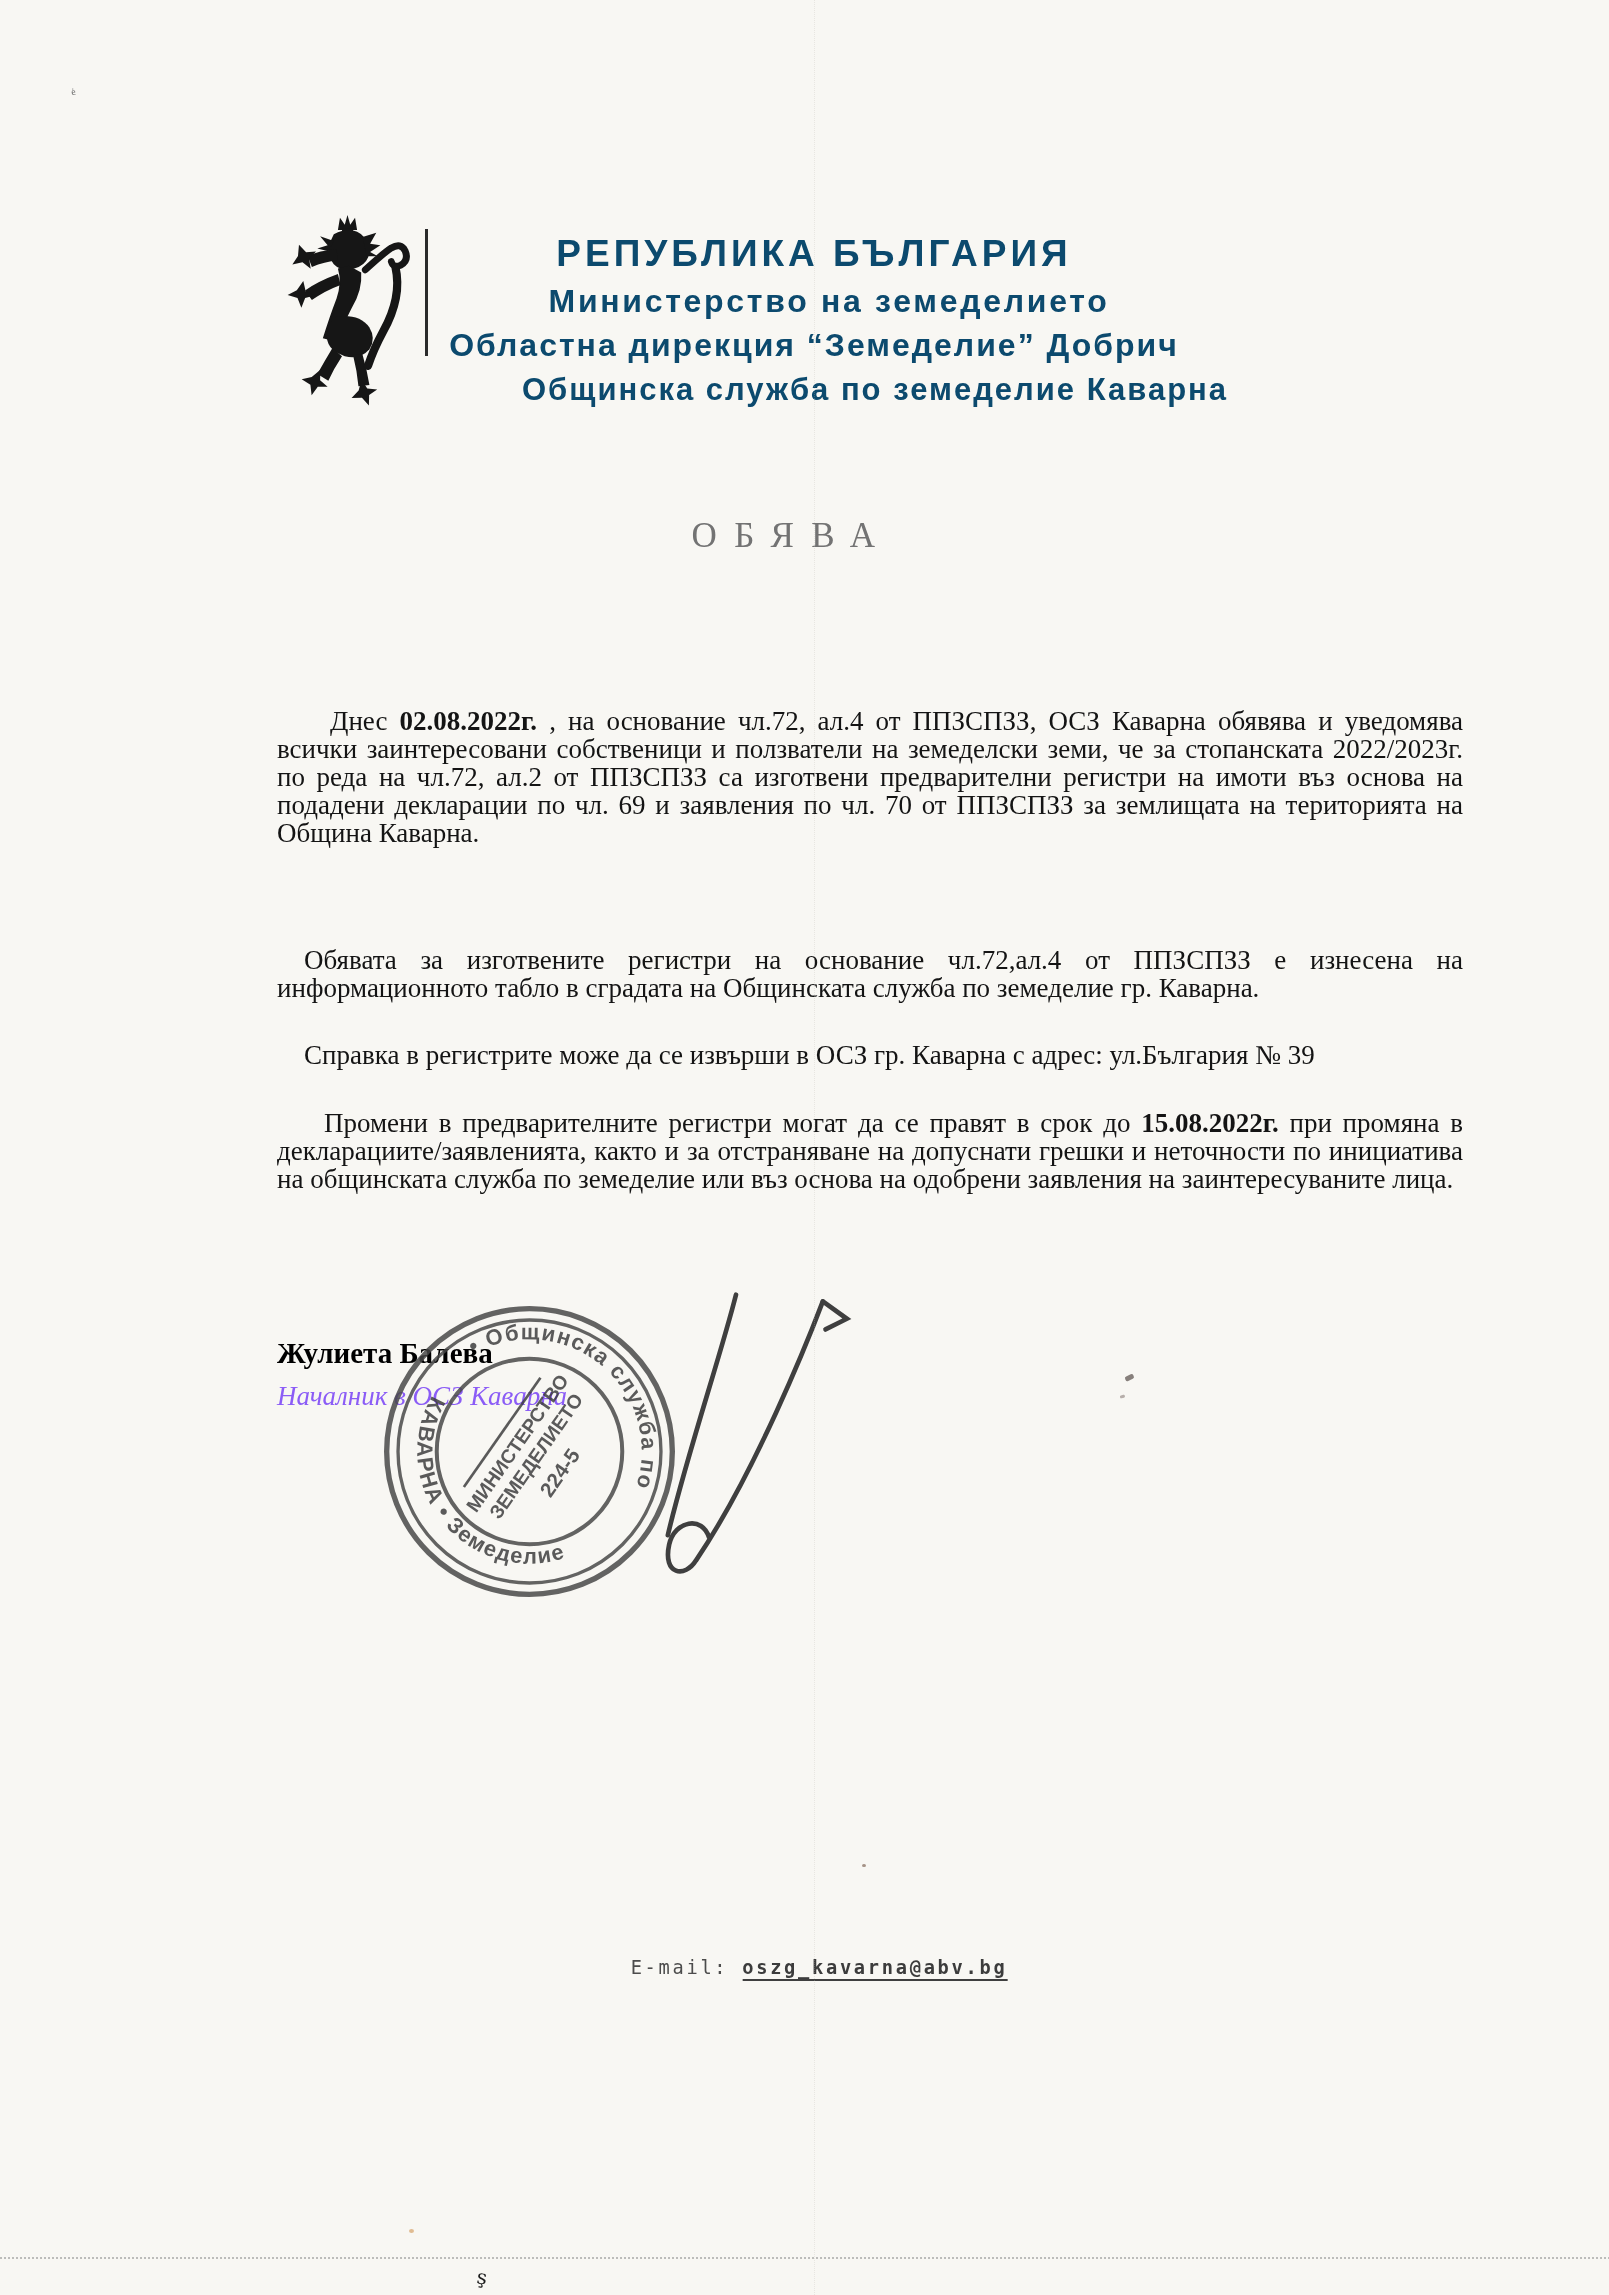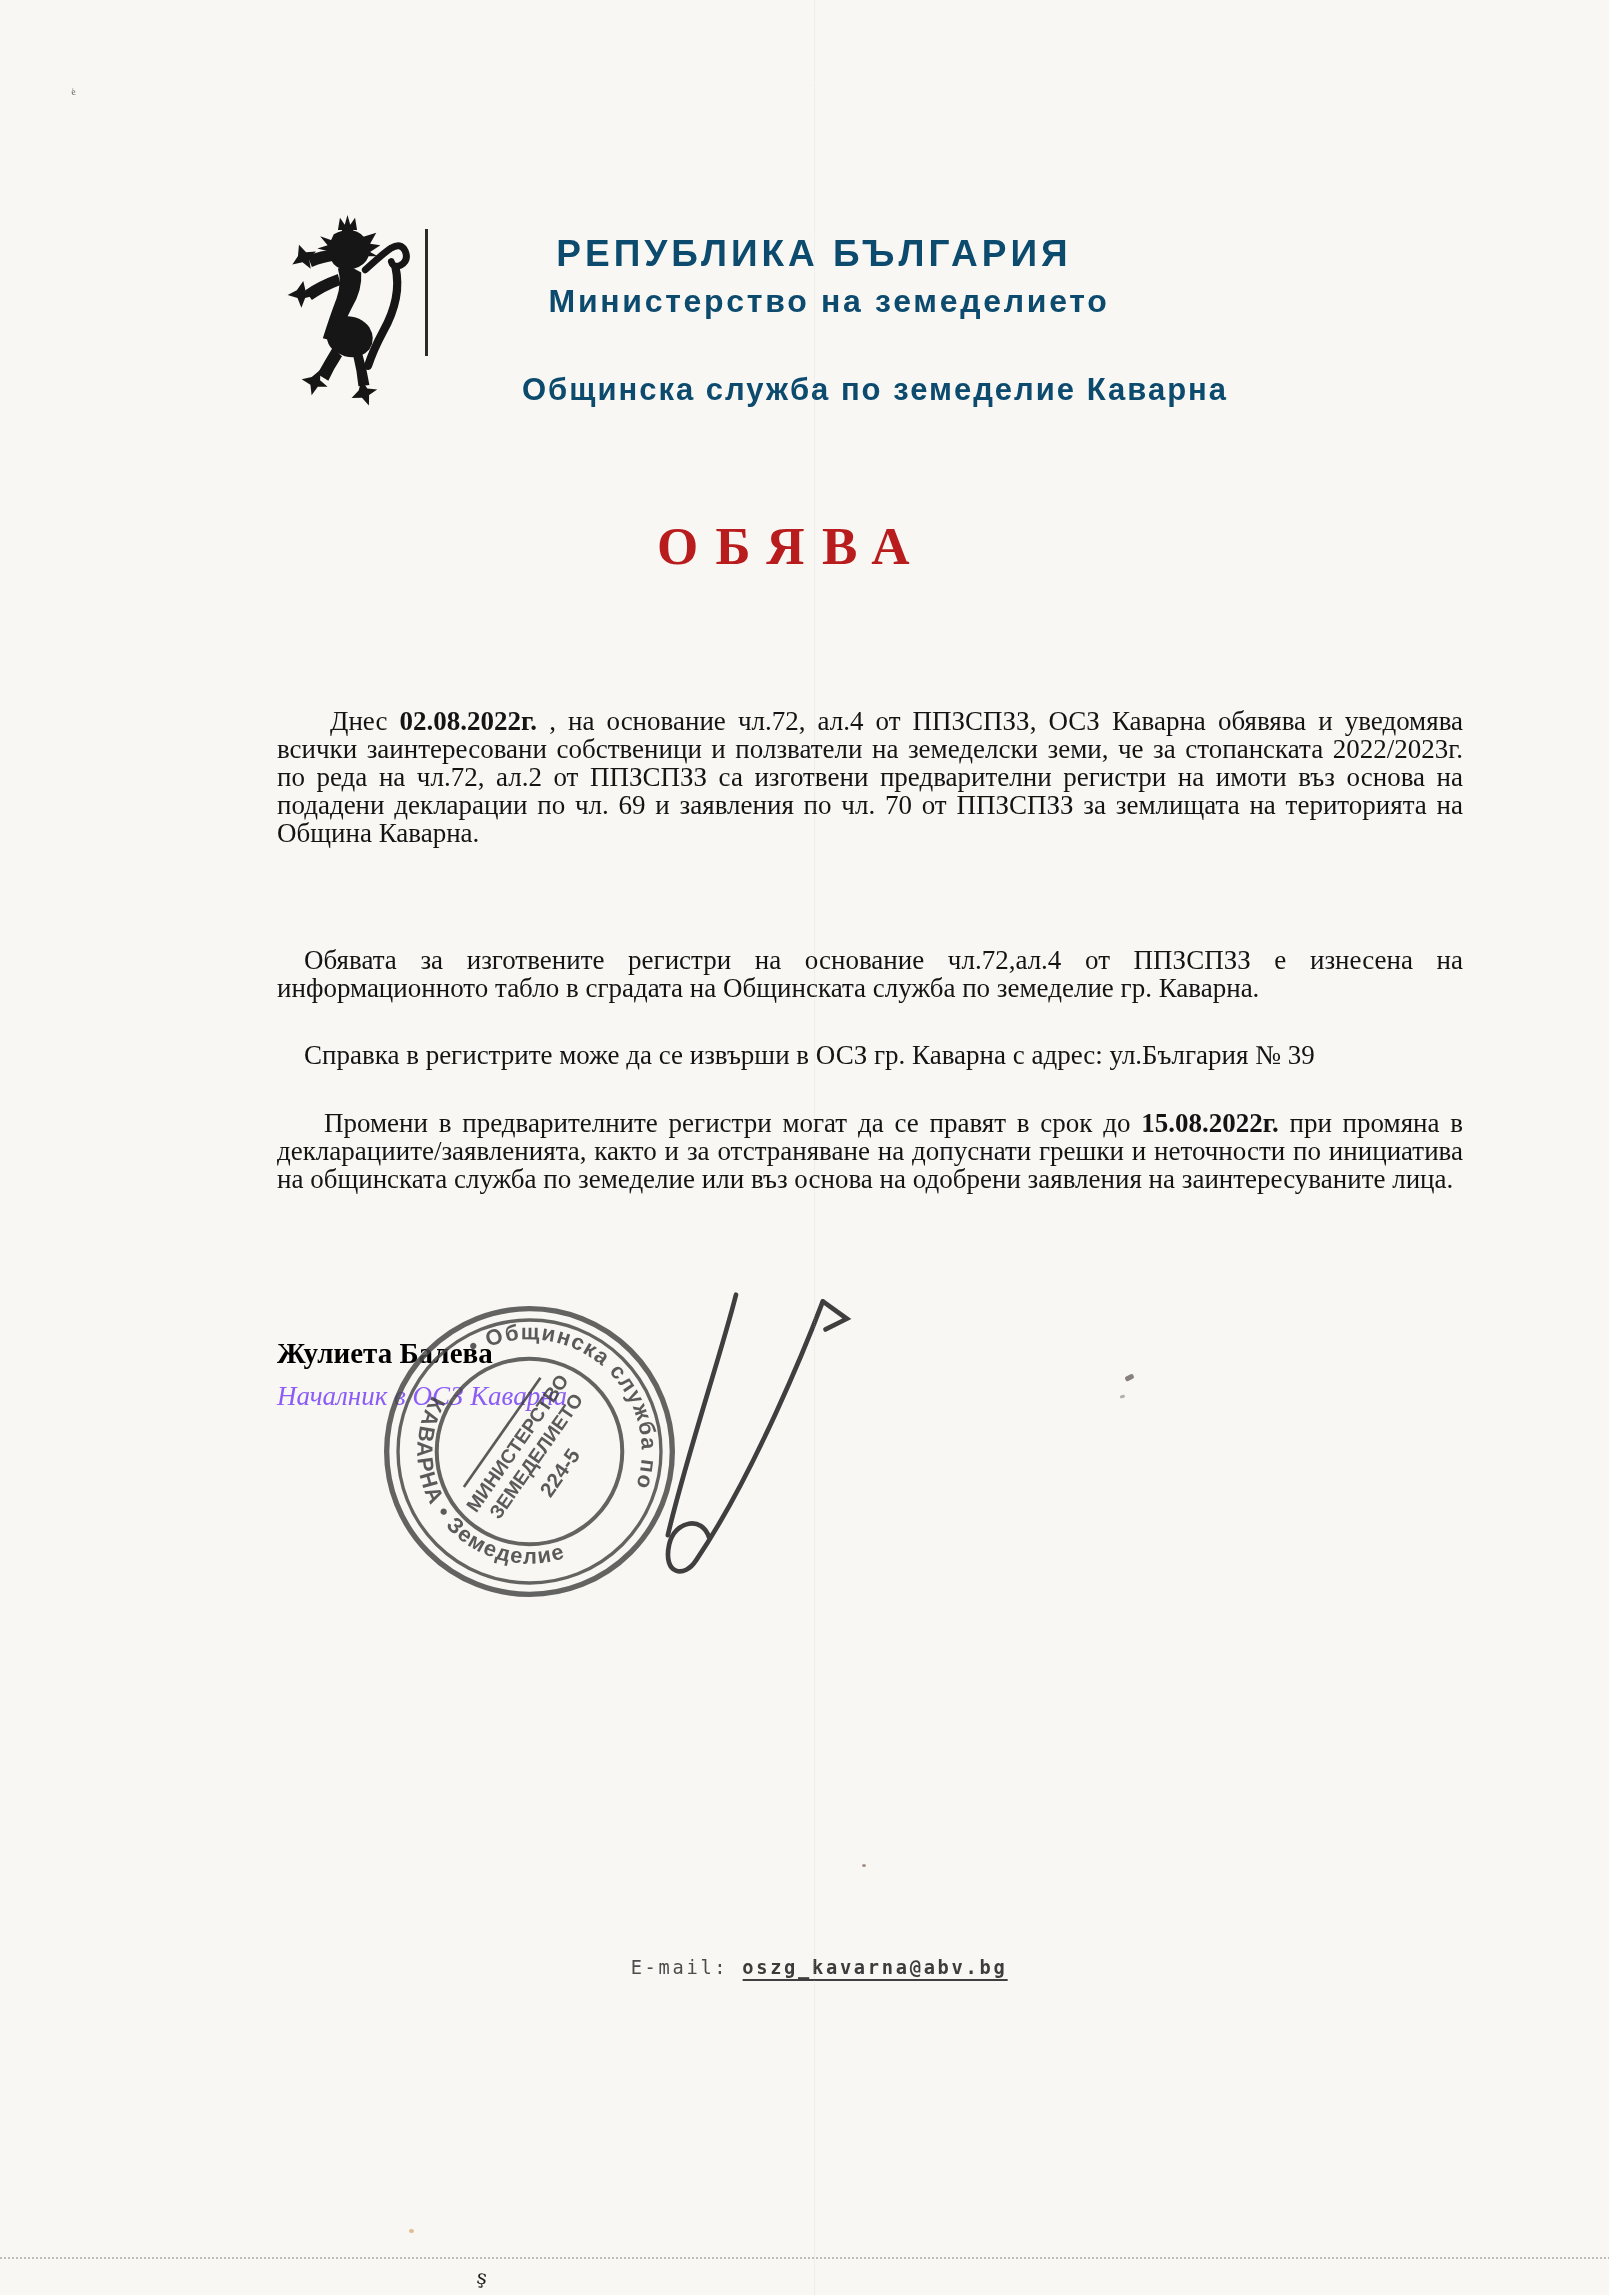"Областна дирекция “Земеделие” Добрич" div.hline { html: none -> <div>Областна дирекция “Земеделие” Добрич</div> }
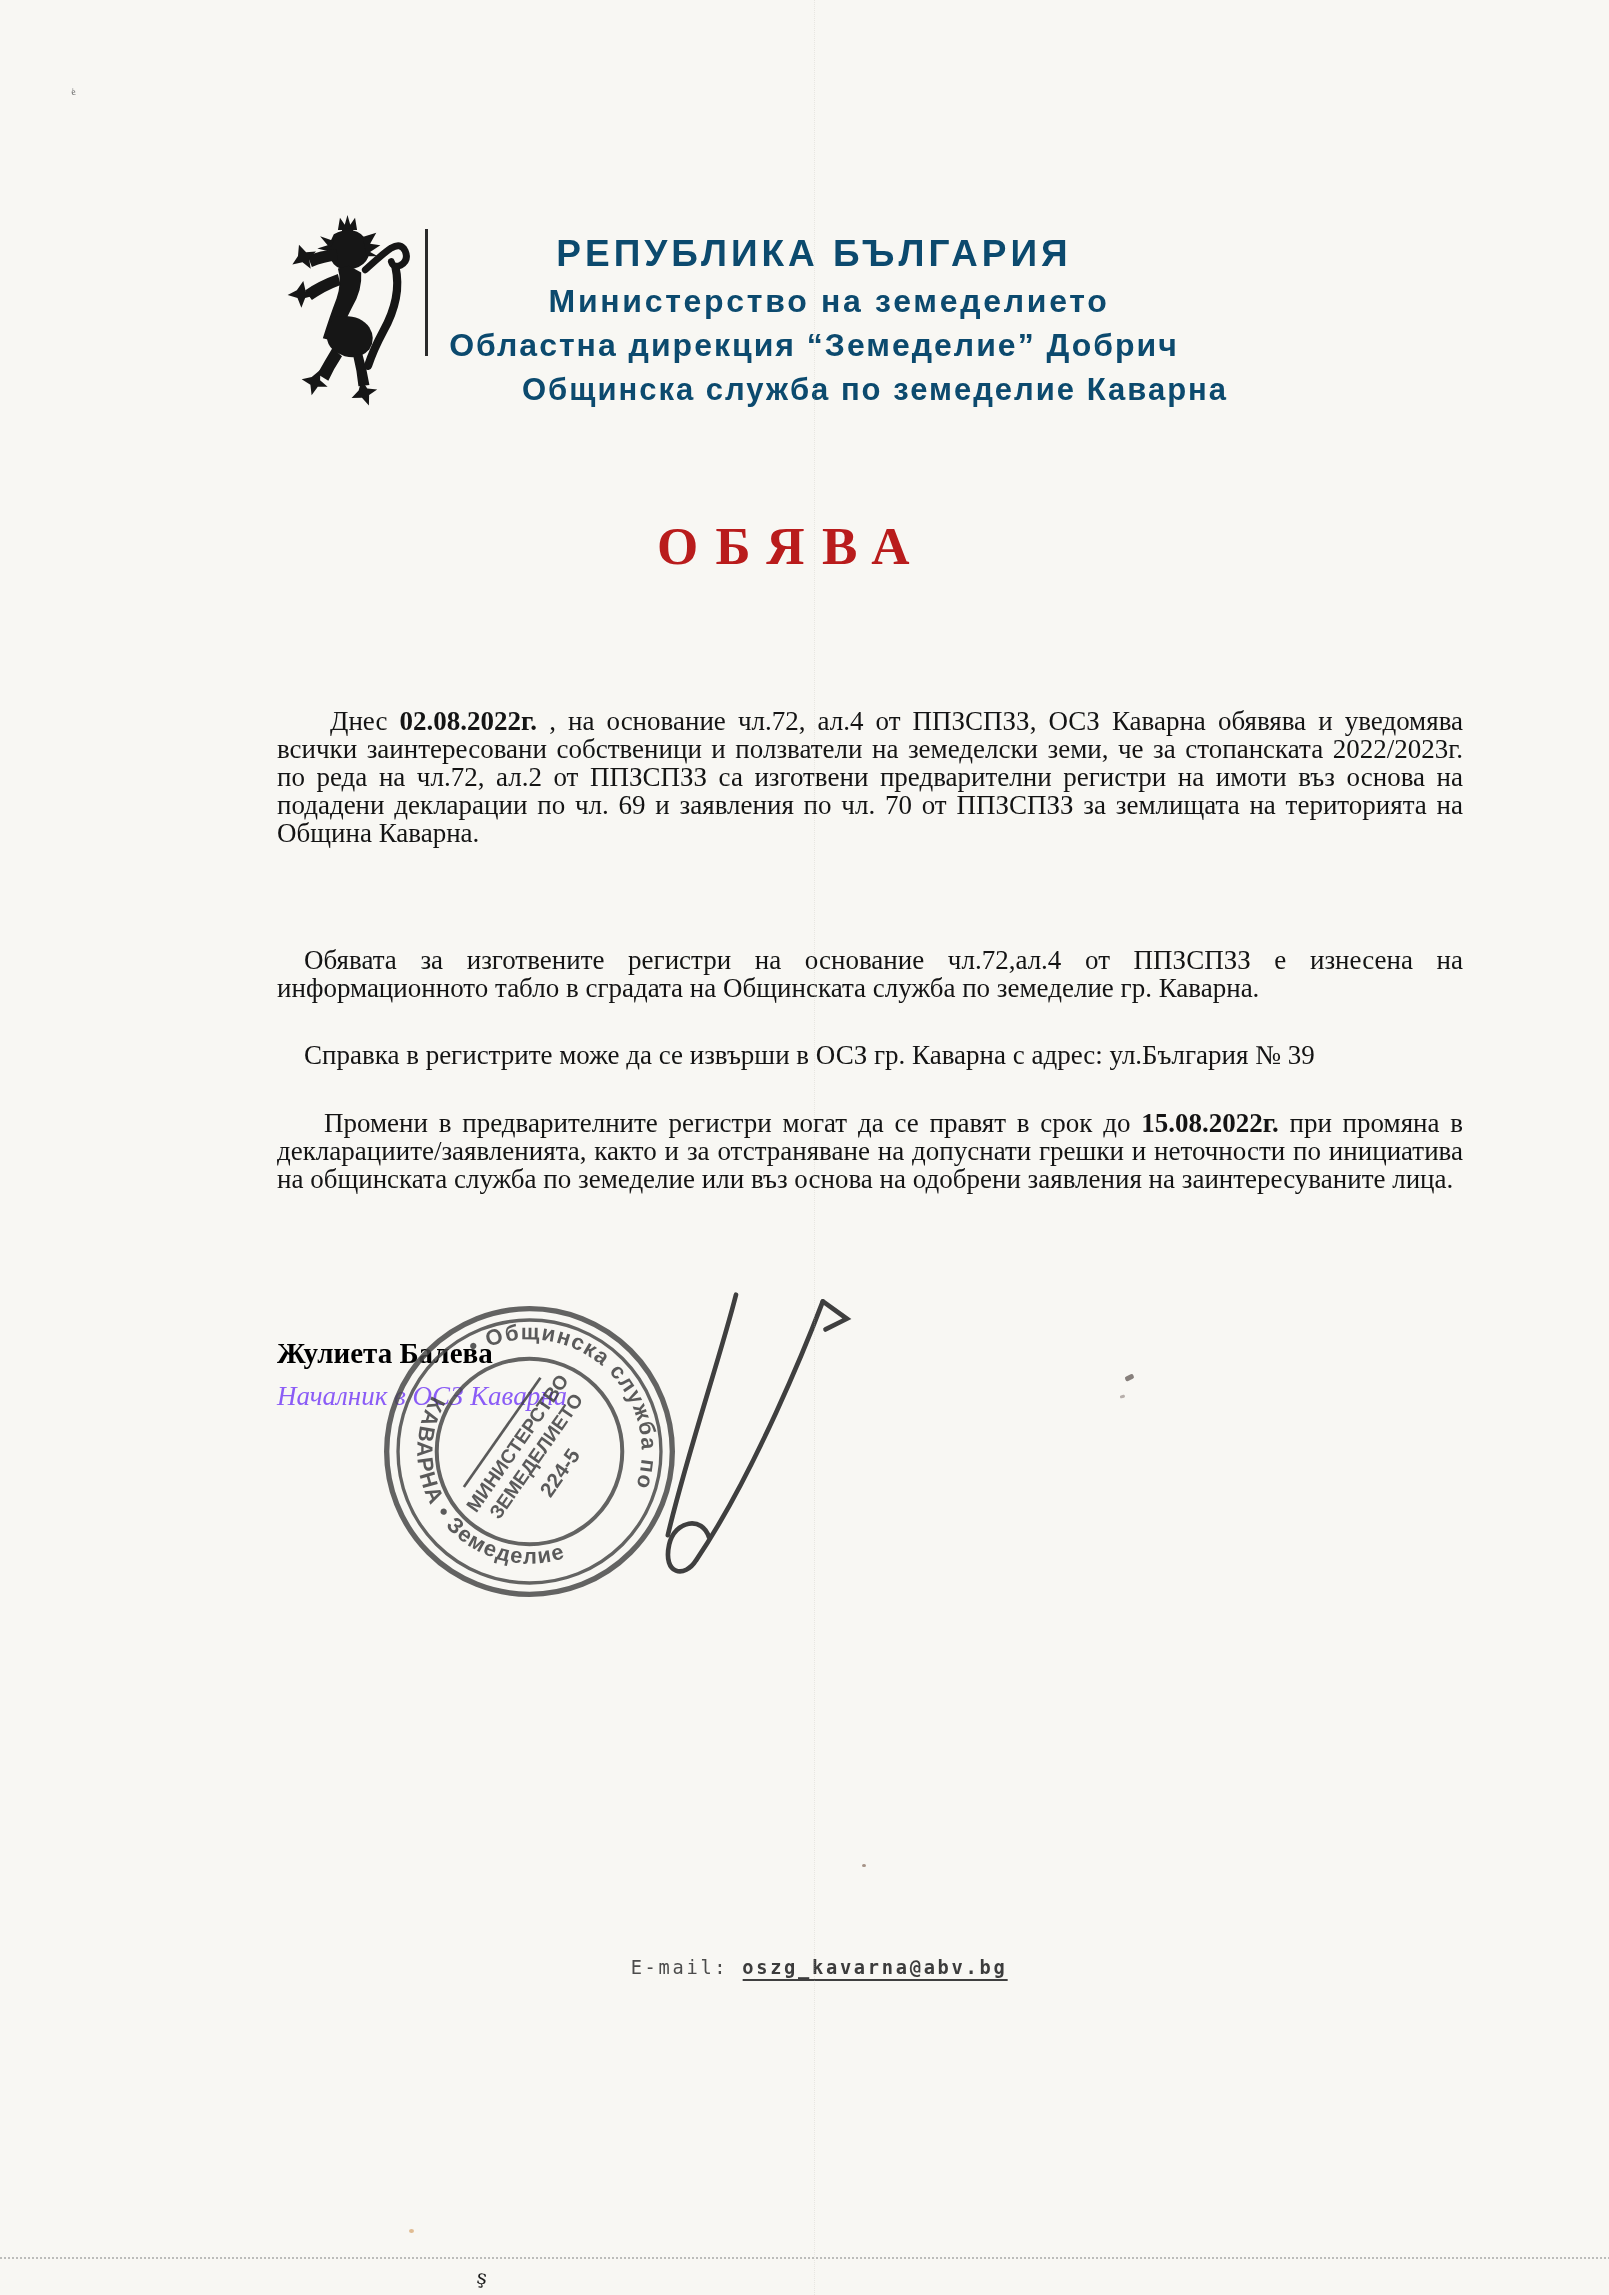"ОБЯВА" .doc-title { color: #b91c1c -> #737373; font-size: 53px -> 35px; font-weight: bold -> normal }
